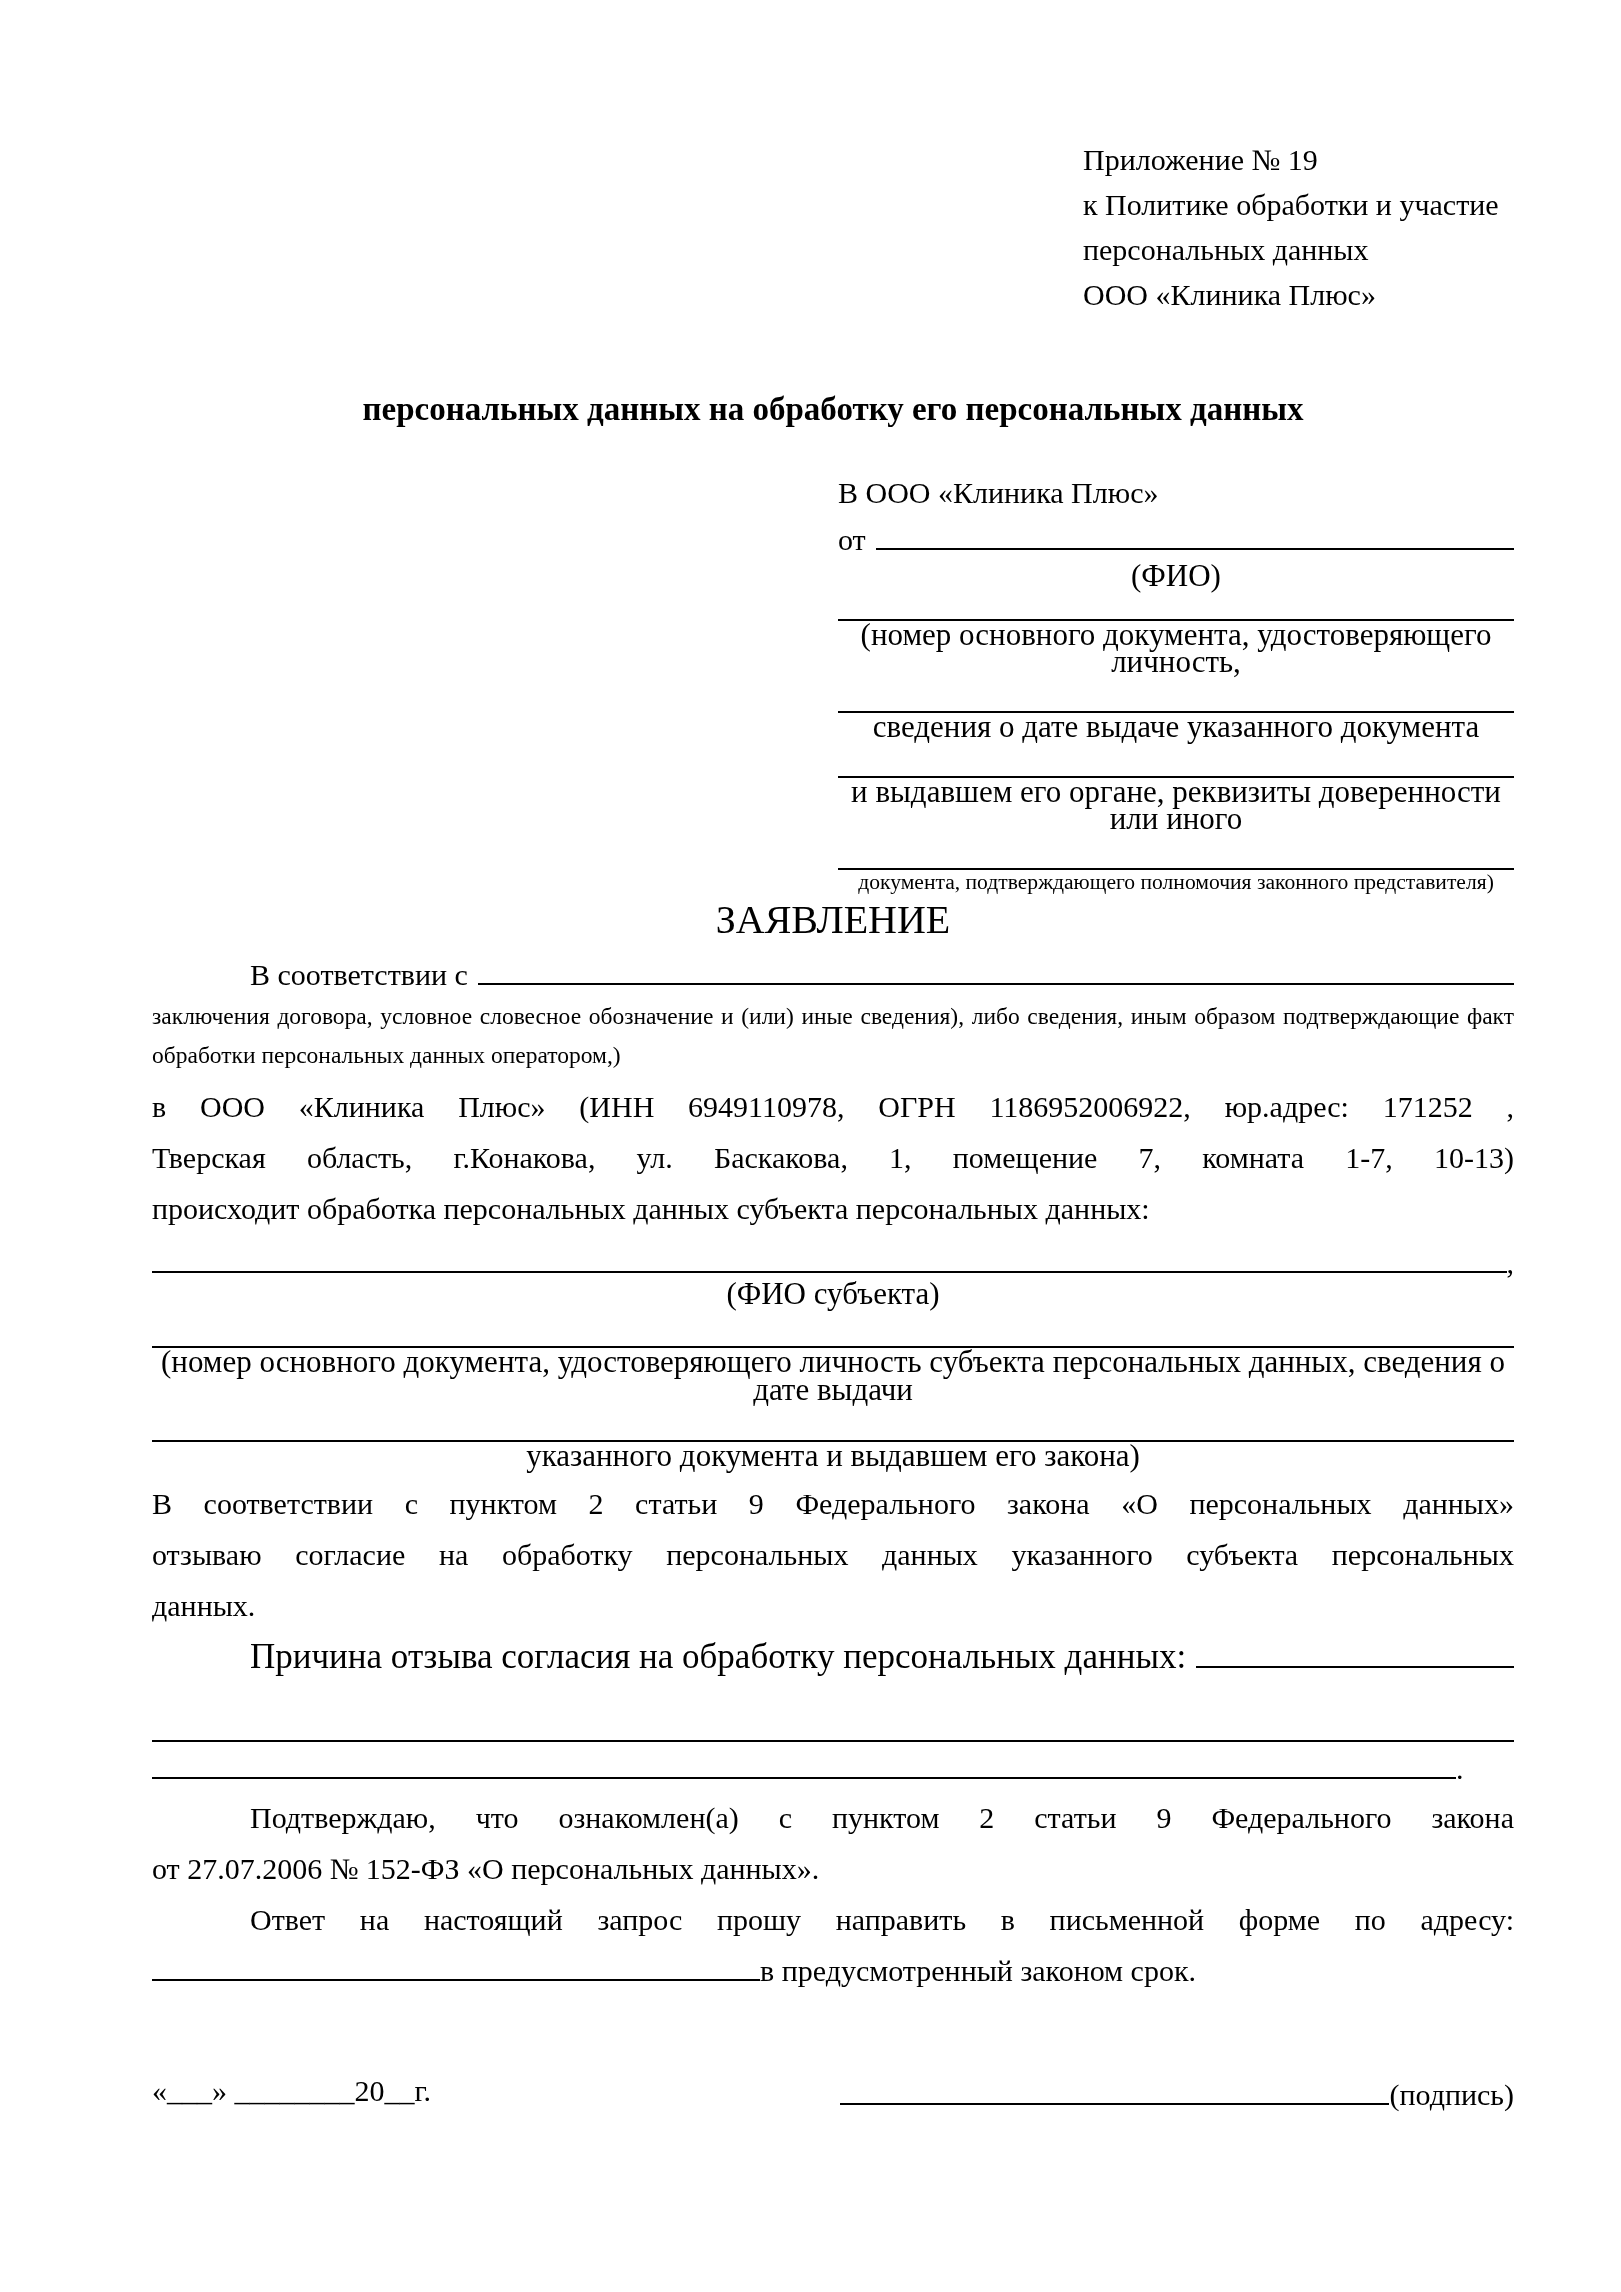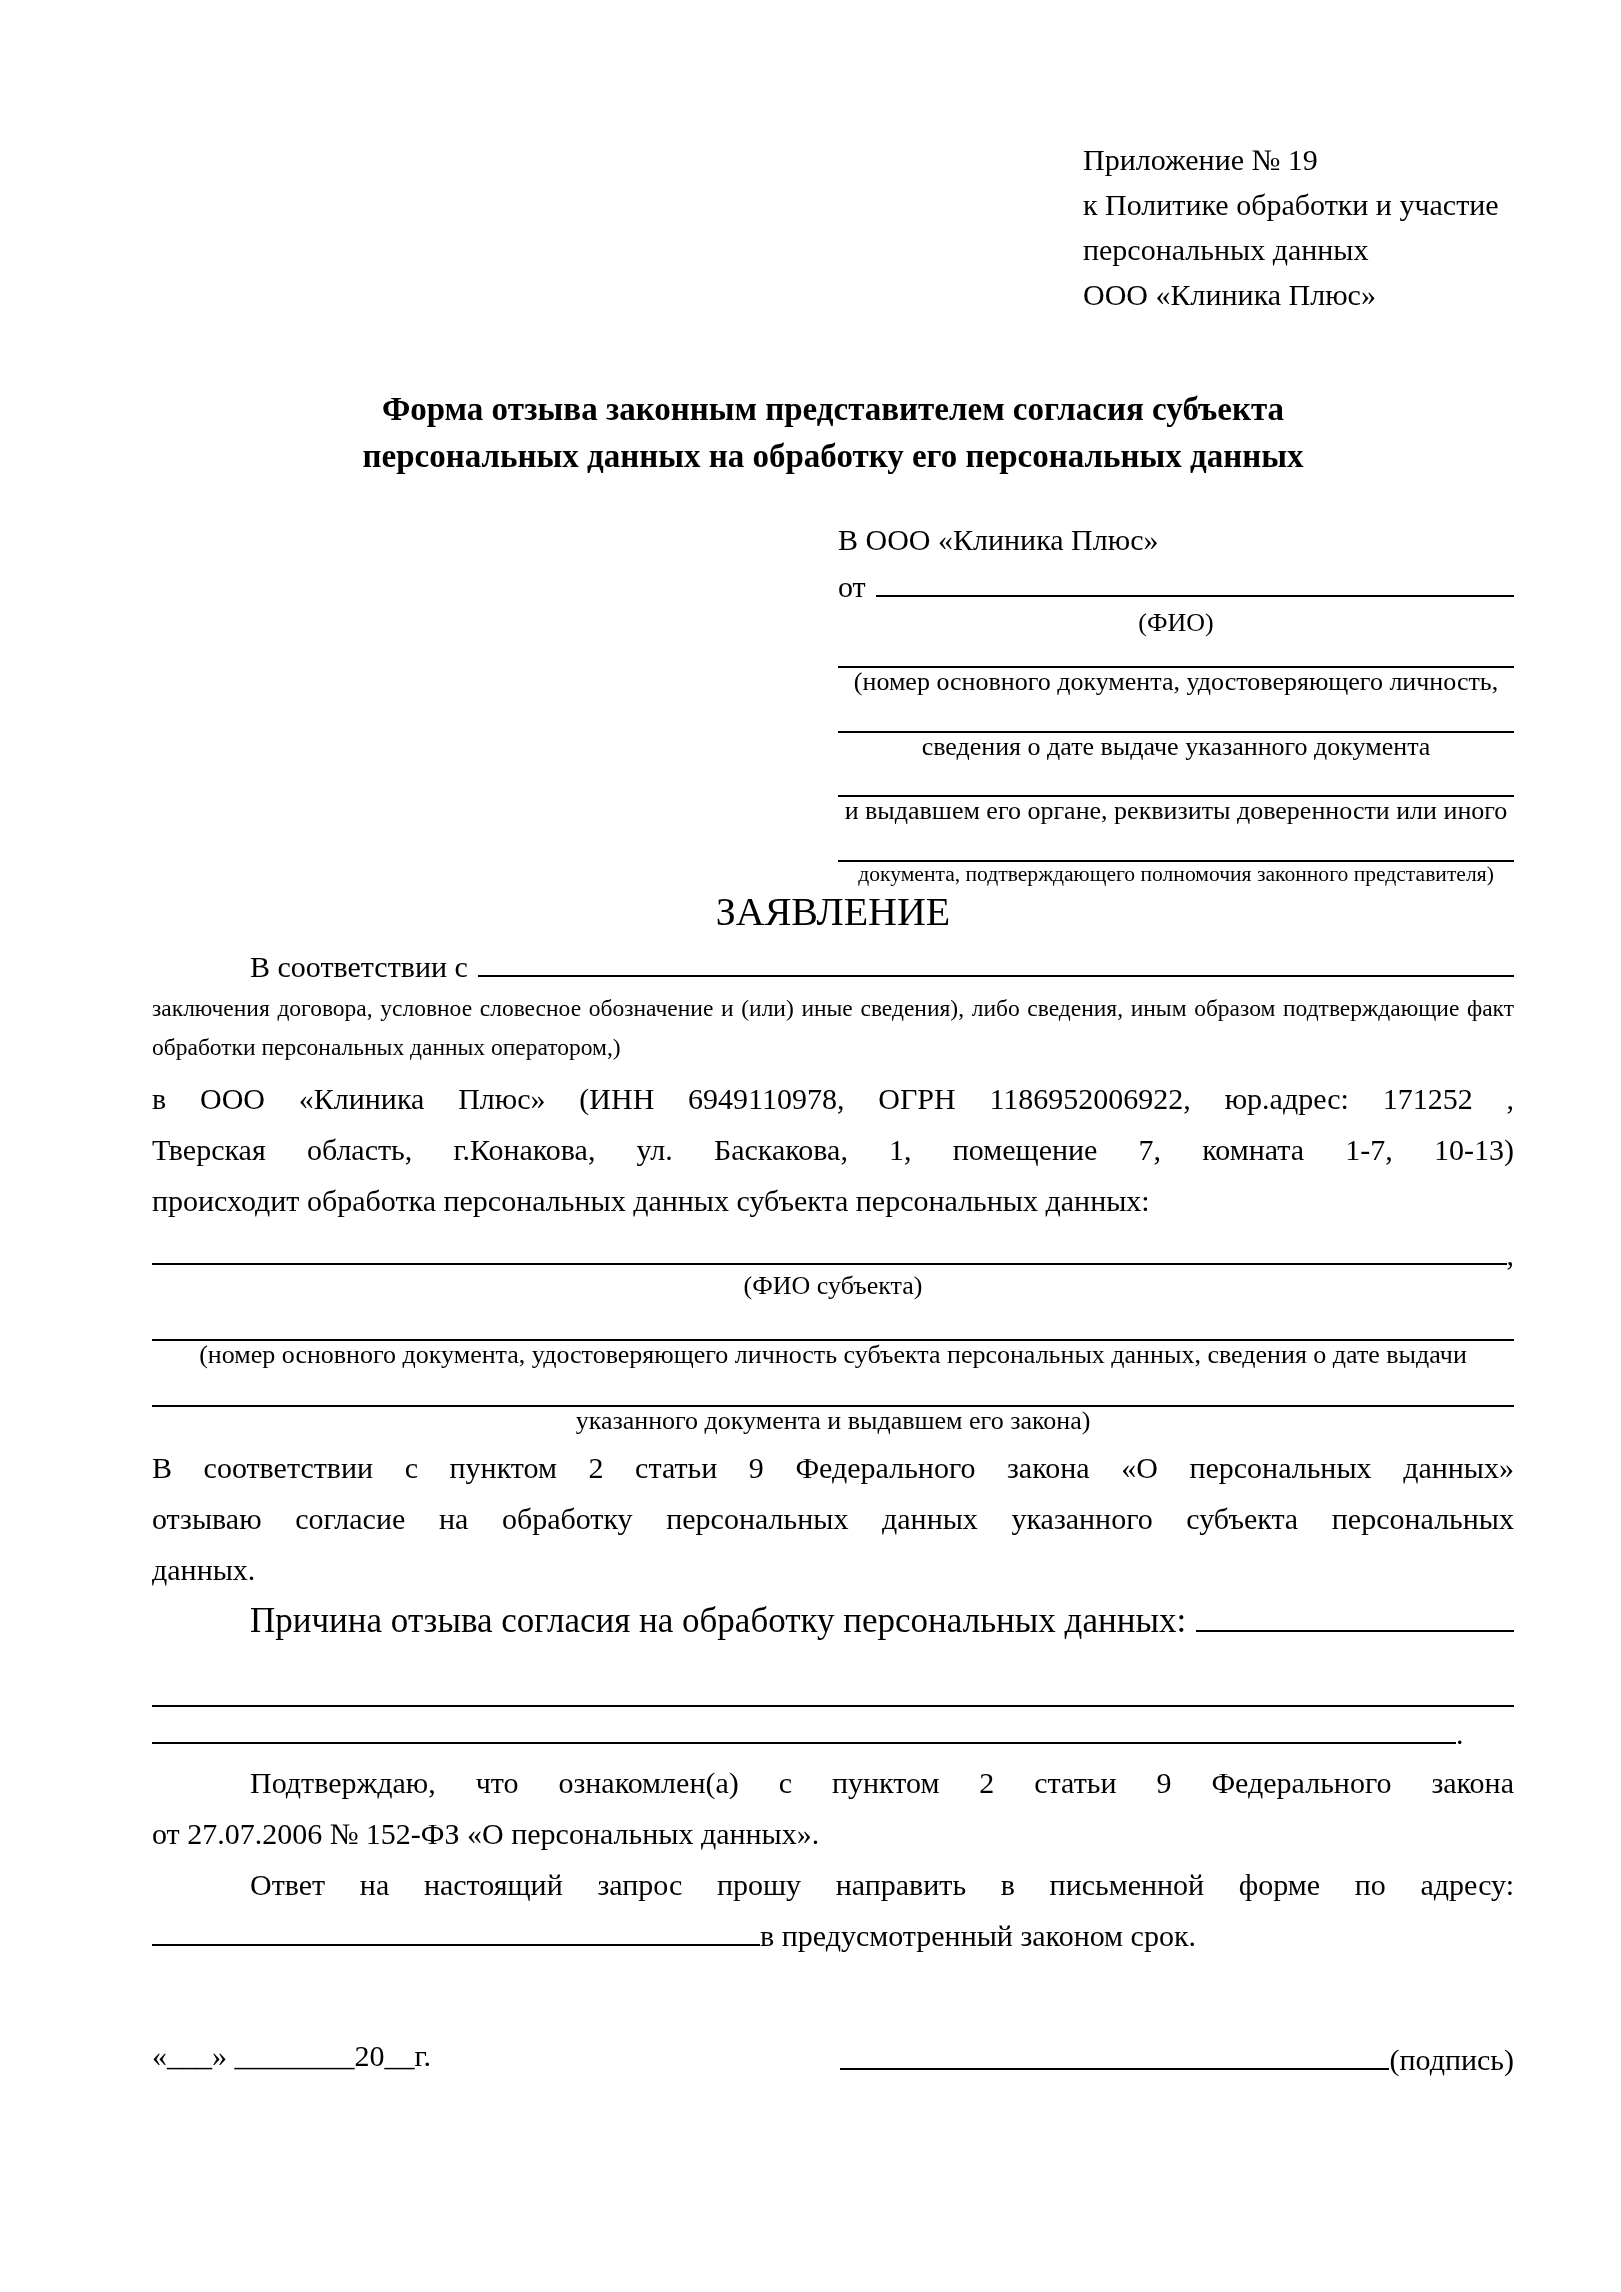"Форма отзыва законным представителем" div { html: <div>Форма отзыва законным представителем согласия субъекта</div> -> none }
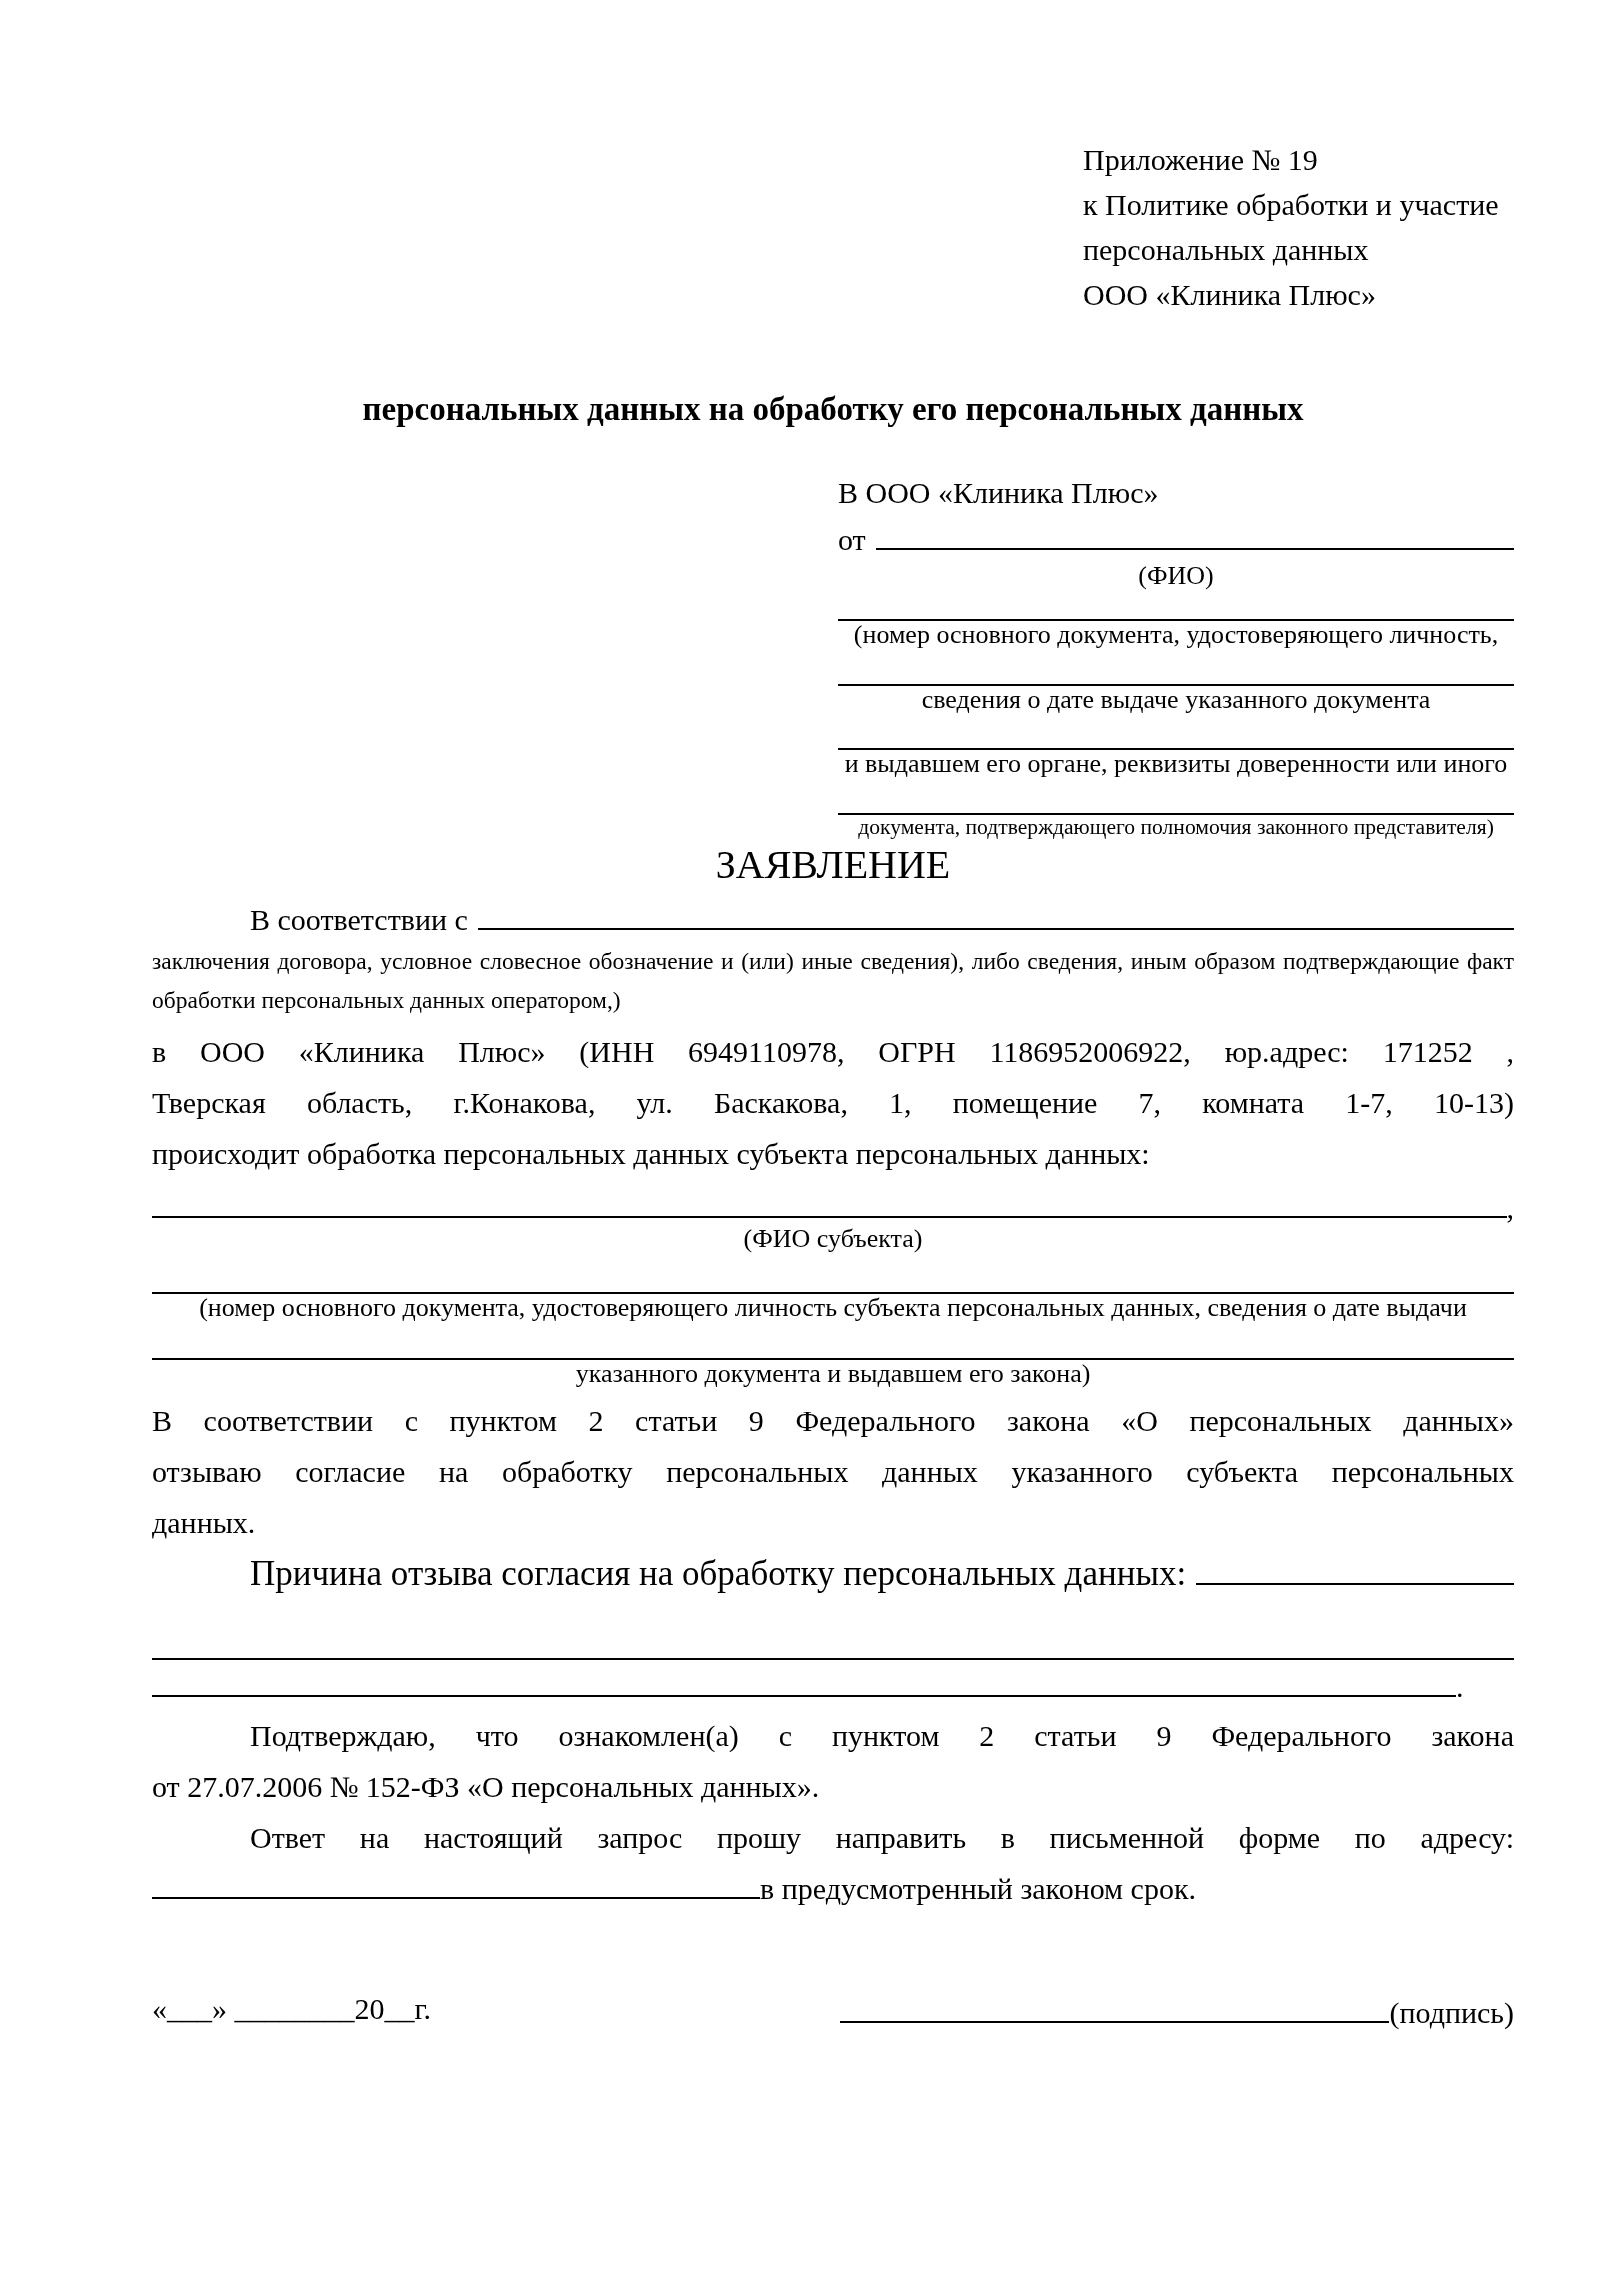"(ФИО)" .cap { font-size: 26px -> 31px }
